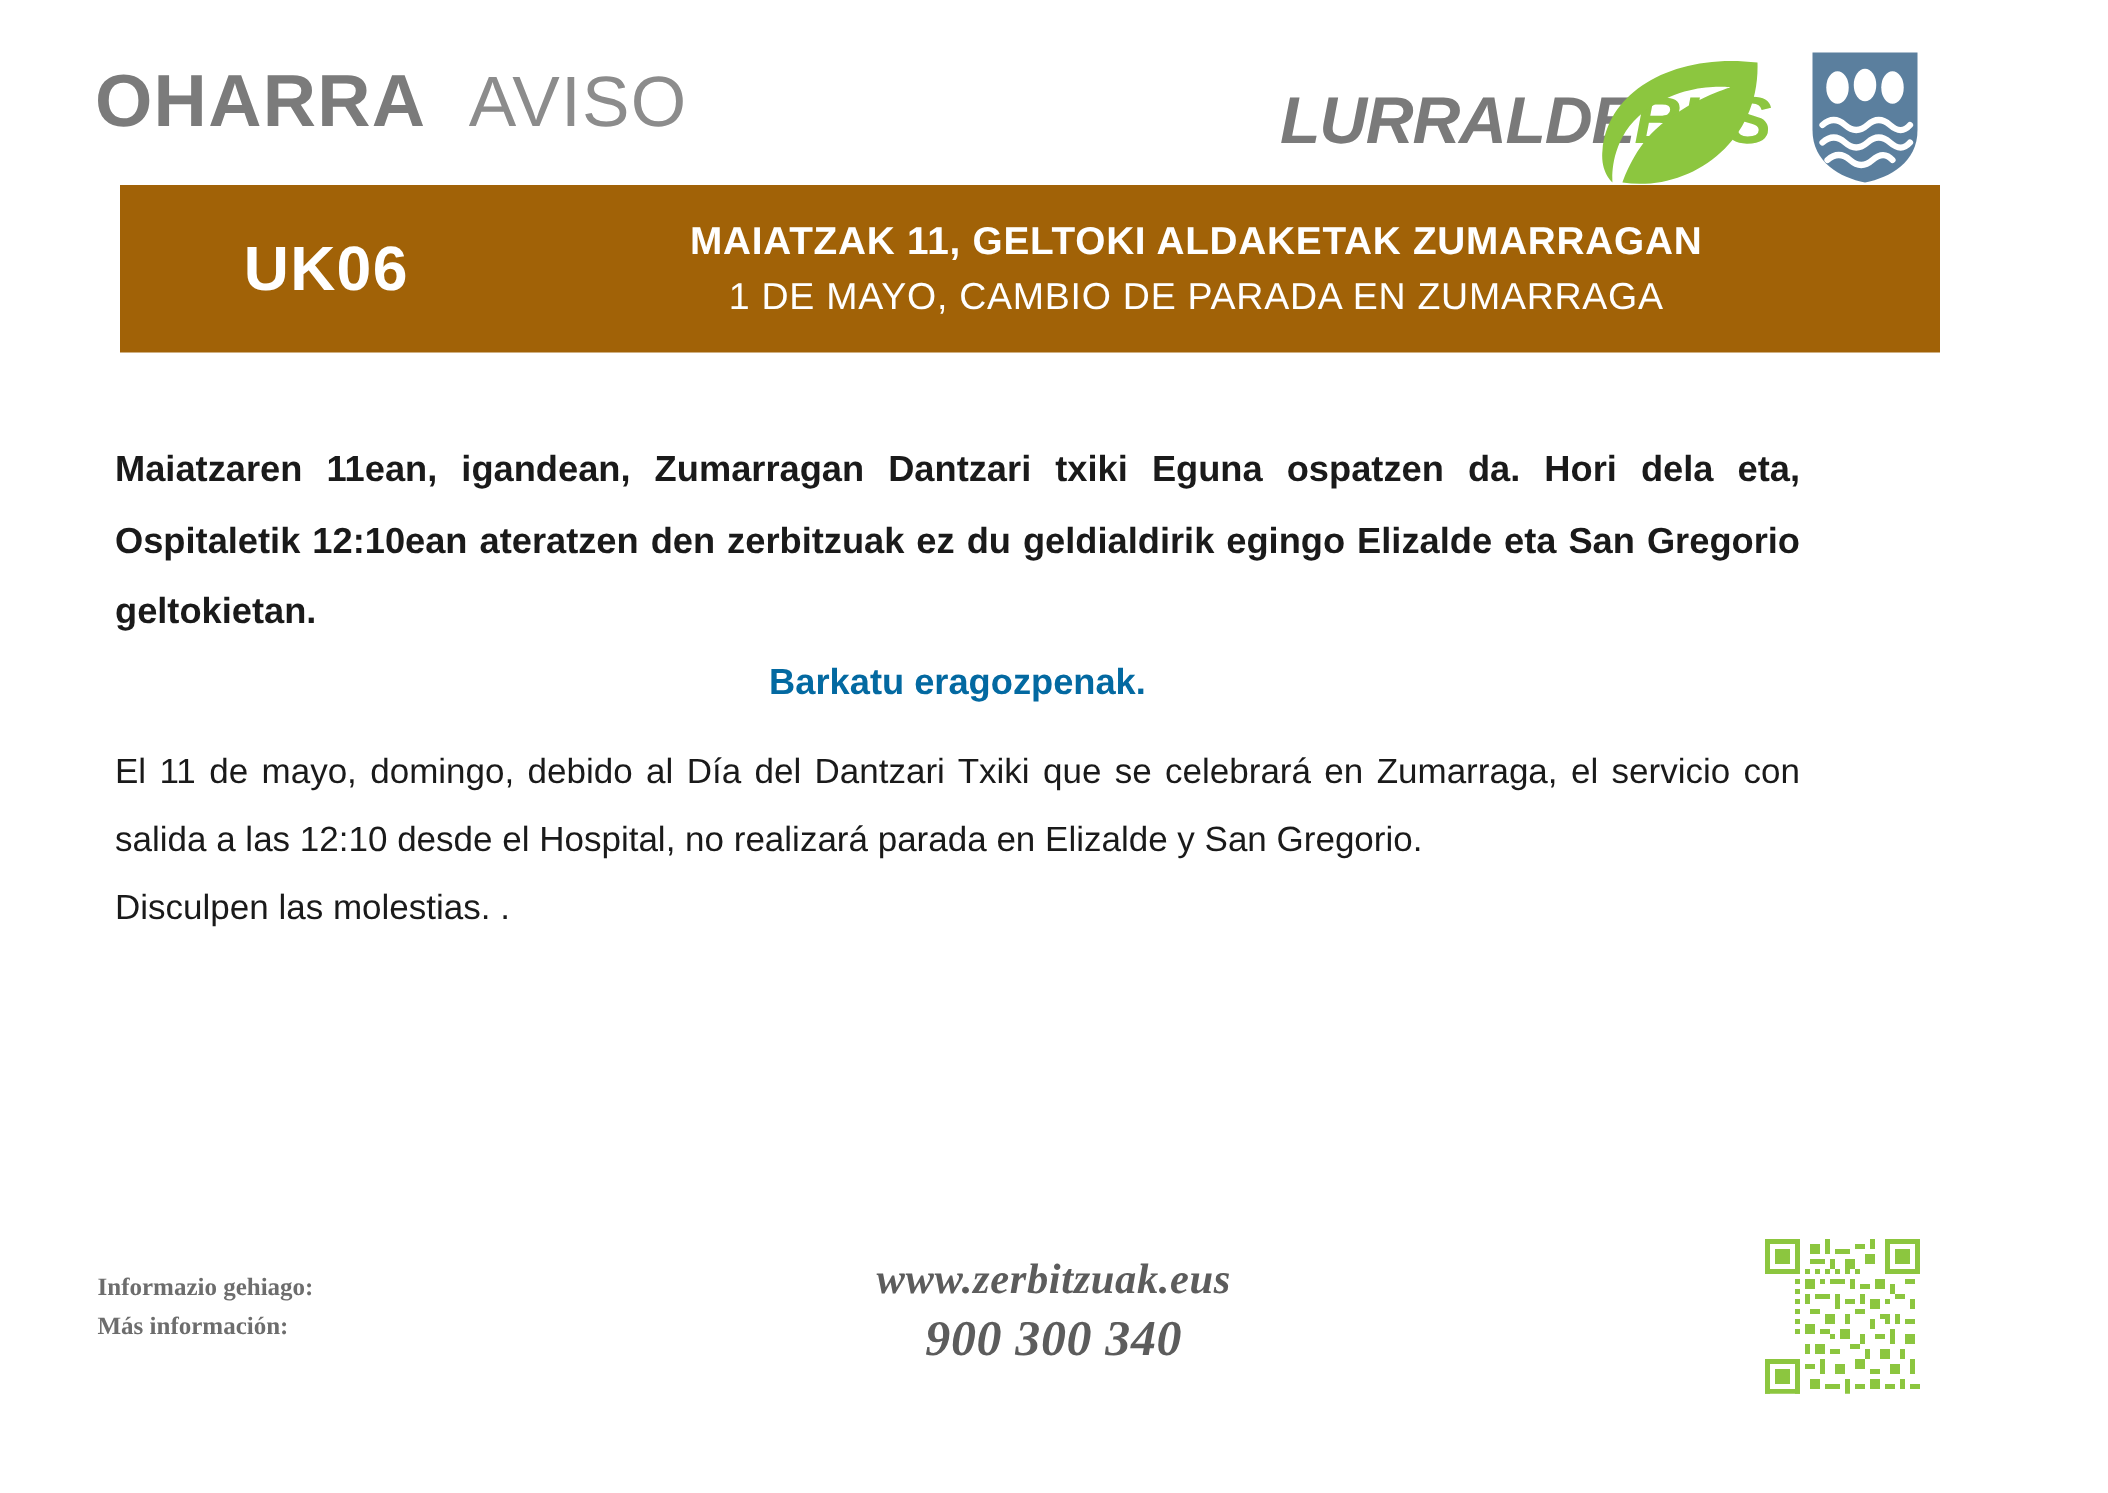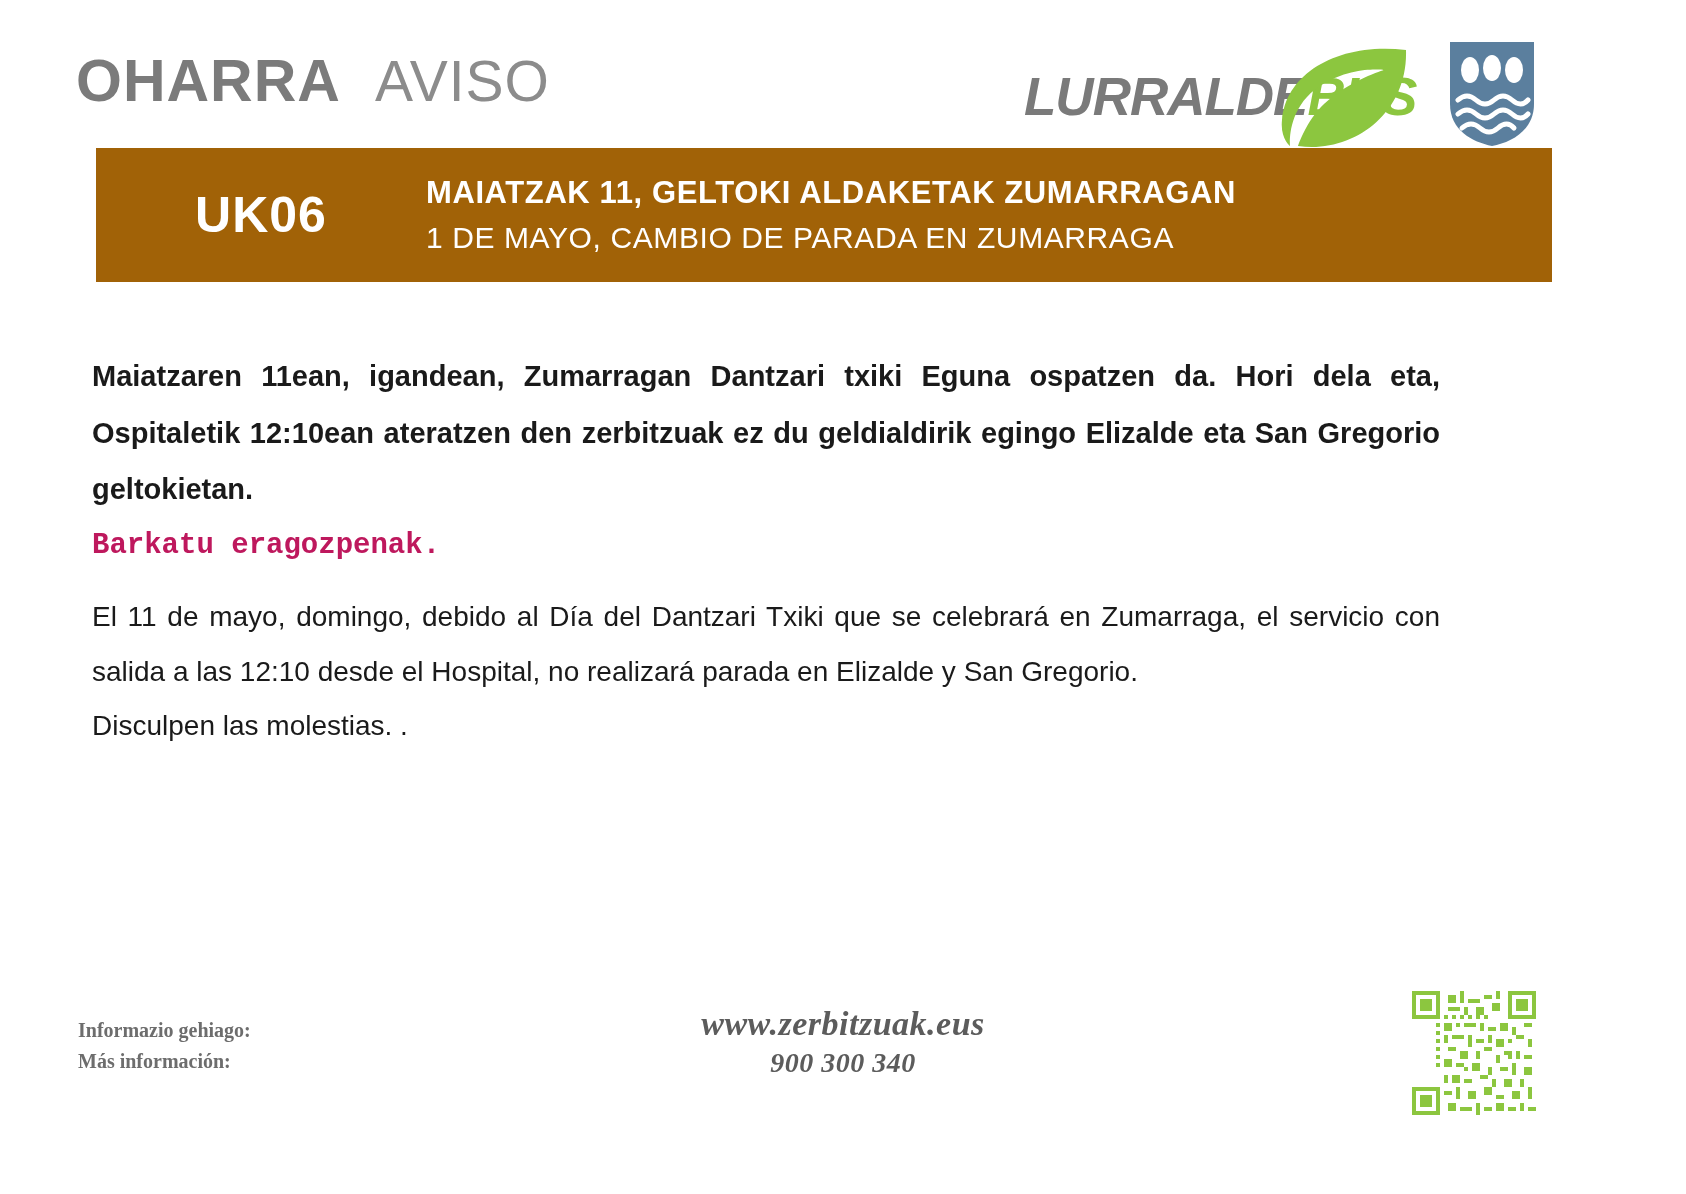"MAIATZAK 11, GELTOKI ALDAKETAK" .banner-lines { text-align: left -> center }
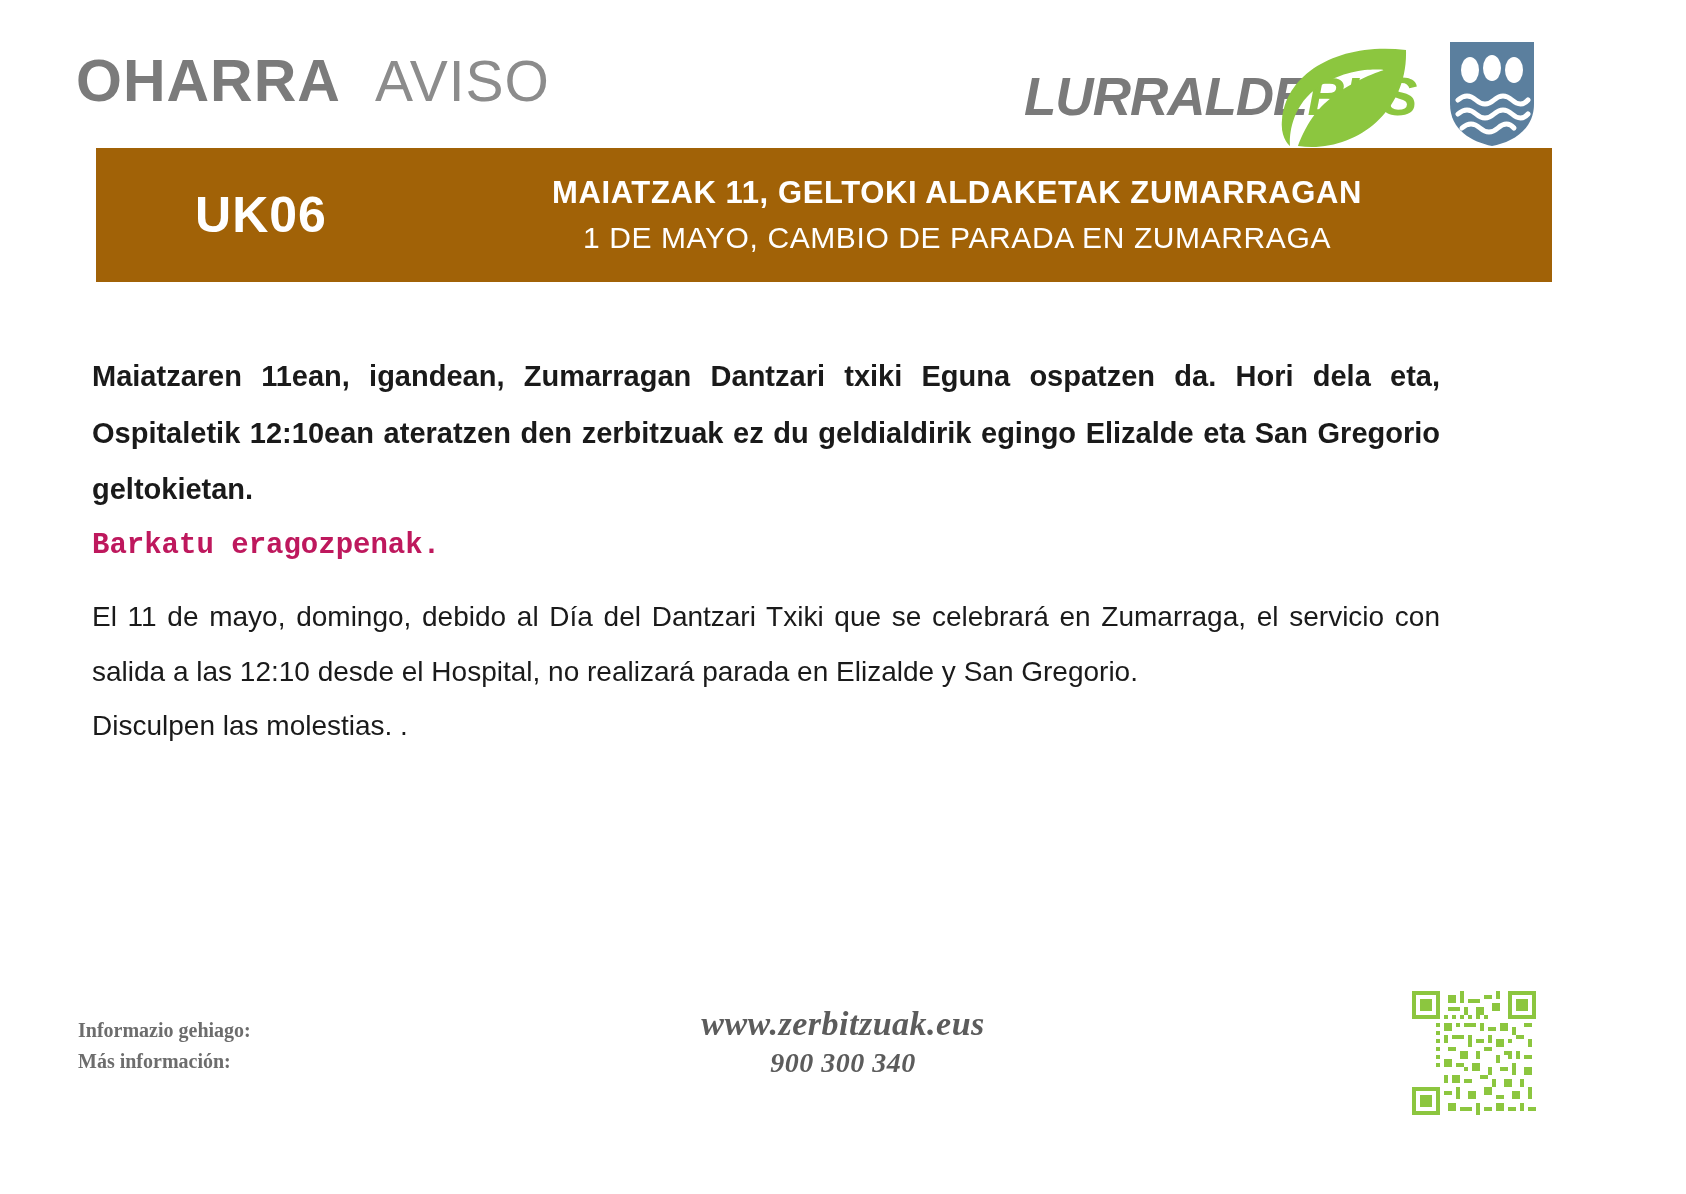"Barkatu eragozpenak." .para-eu-short { color: #be185d -> #0369a1; font-family: Liberation Mono, monospace -> none; text-align: left -> center }
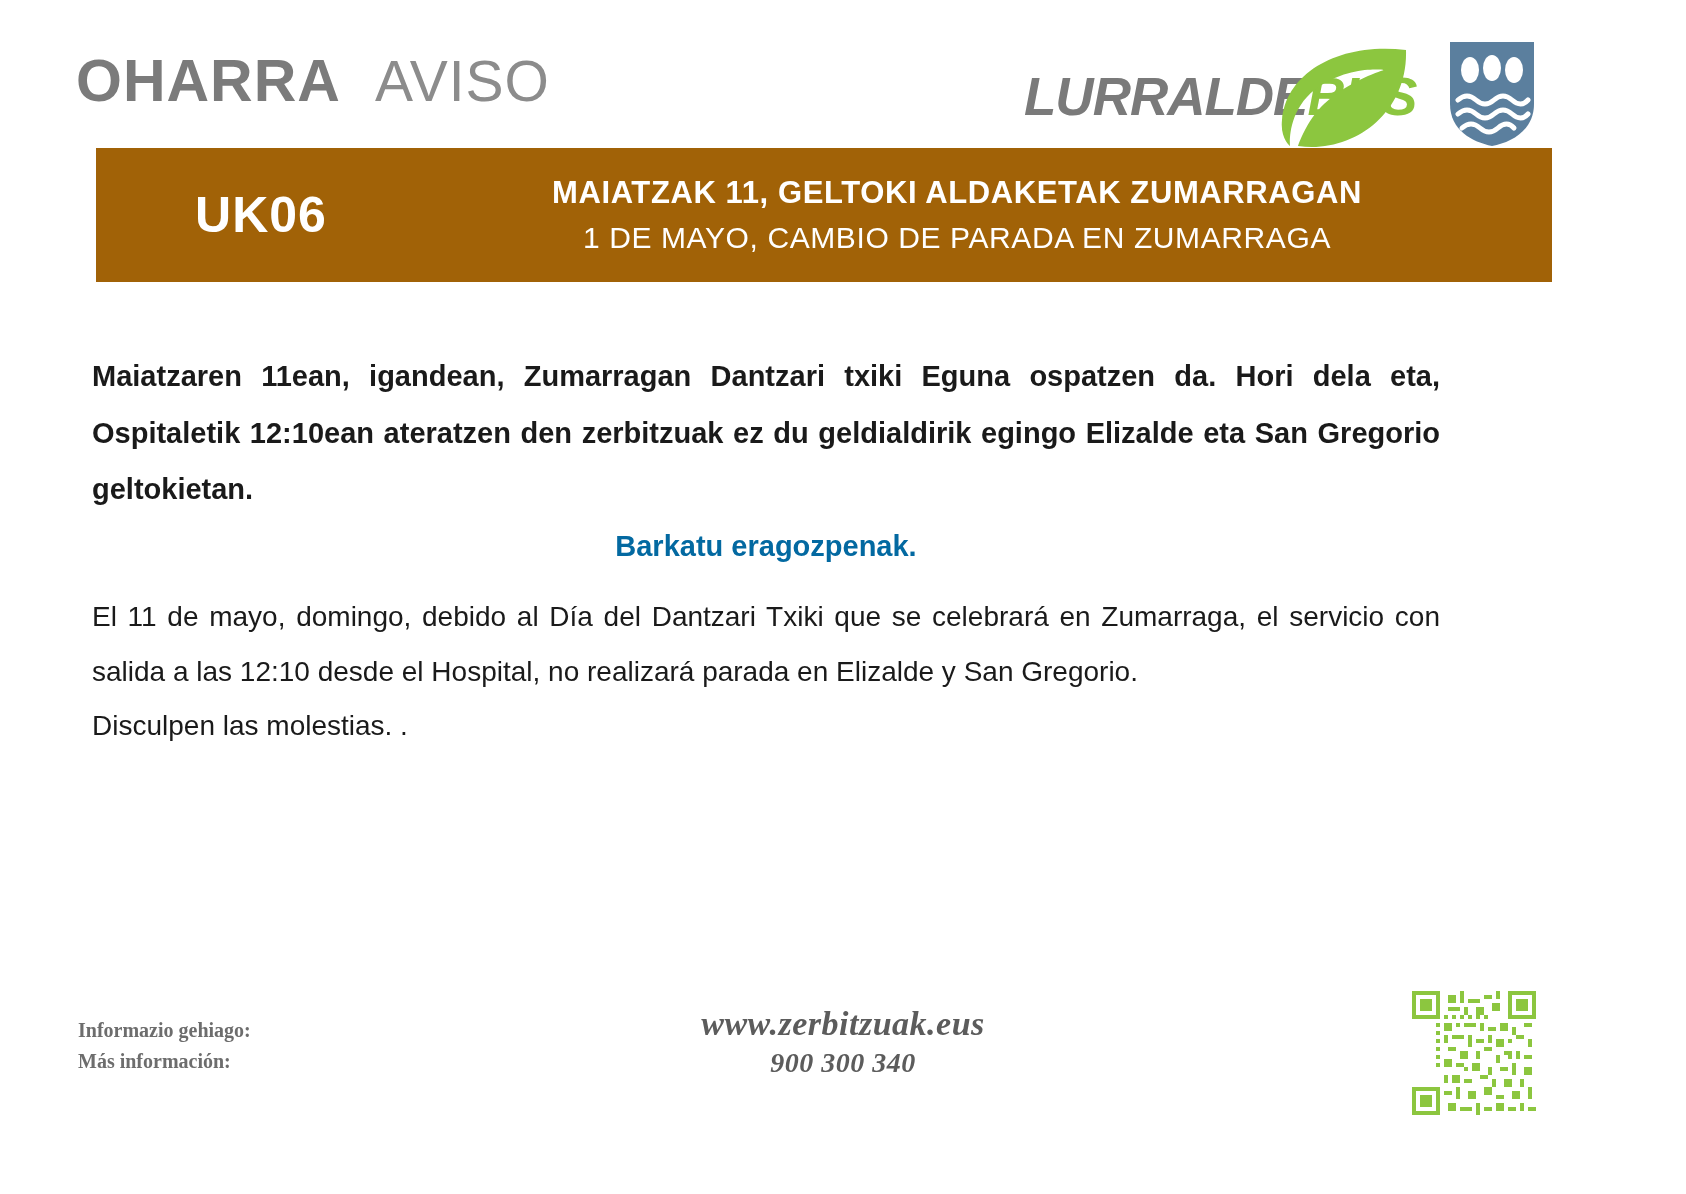"900 300 340" .footer-phone { font-size: 28px -> 40px }
